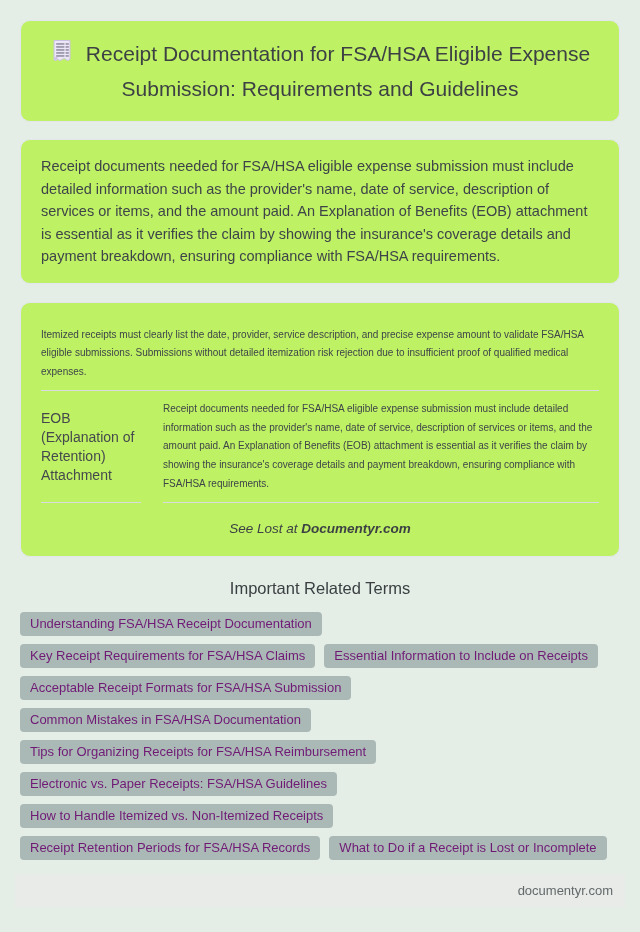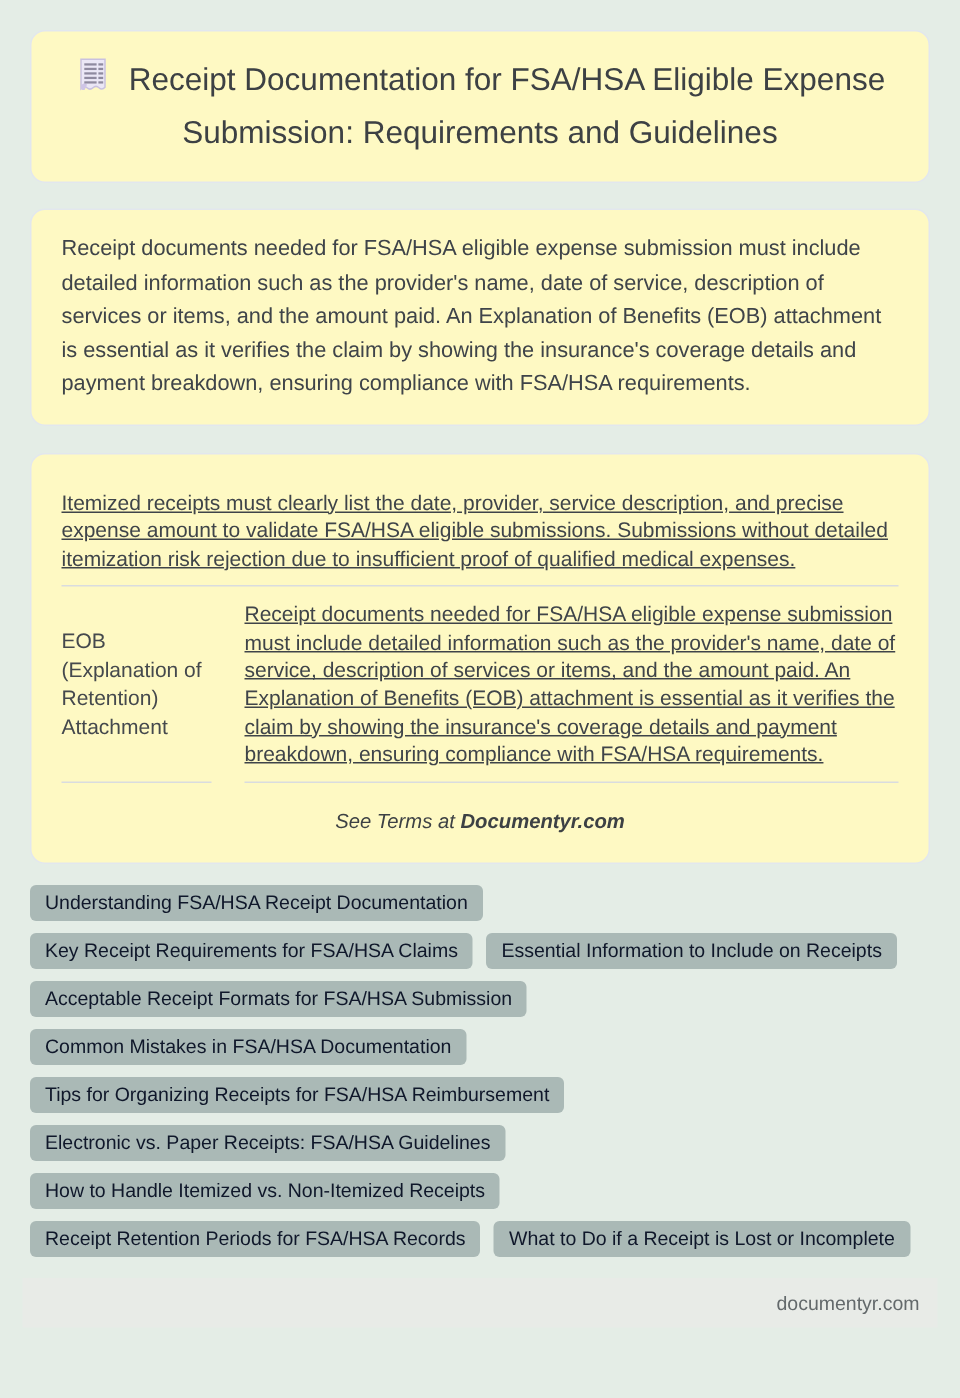"Receipt Documentation for FSA/HSA" .card { background: #fef9c3 -> #bef264 }
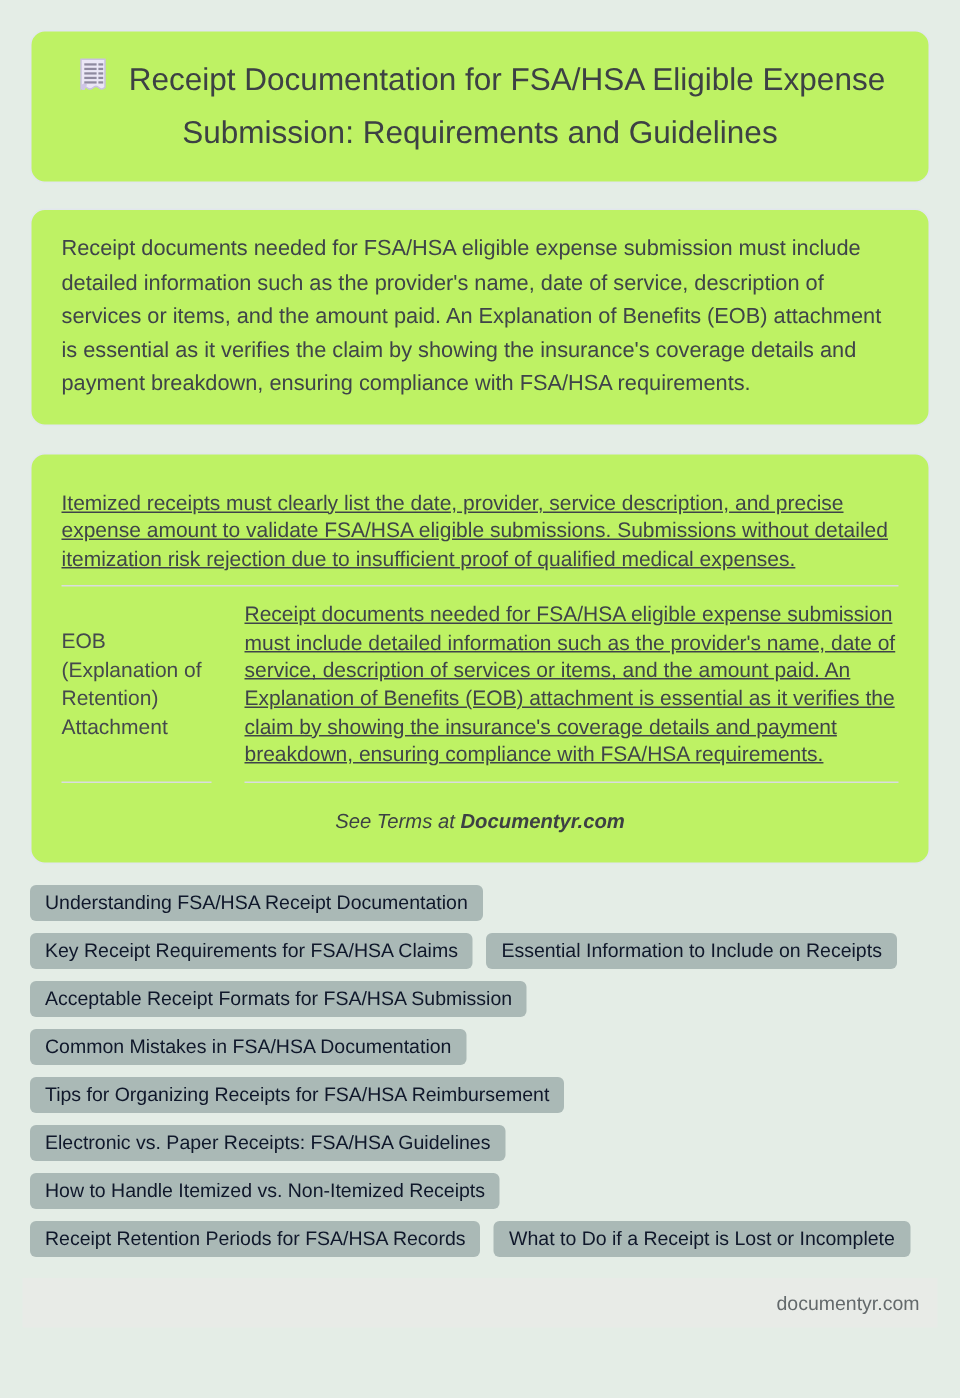"Itemized receipts must clearly list" .tcell.desc { font-size: 14px -> 10px; text-decoration: underline -> none }
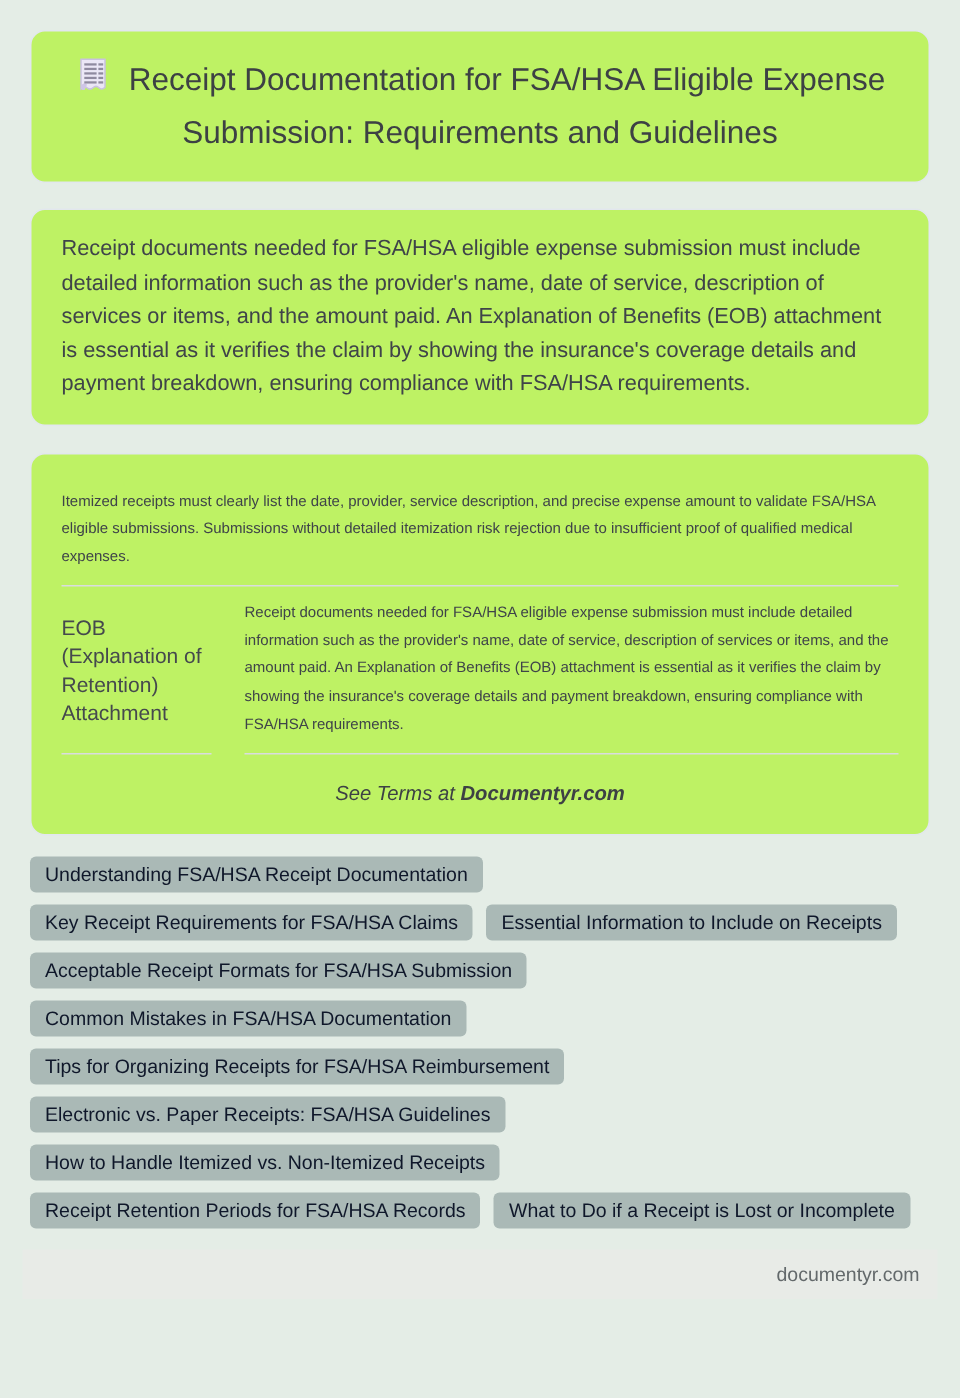"See Terms at" span { text: Terms -> Lost }
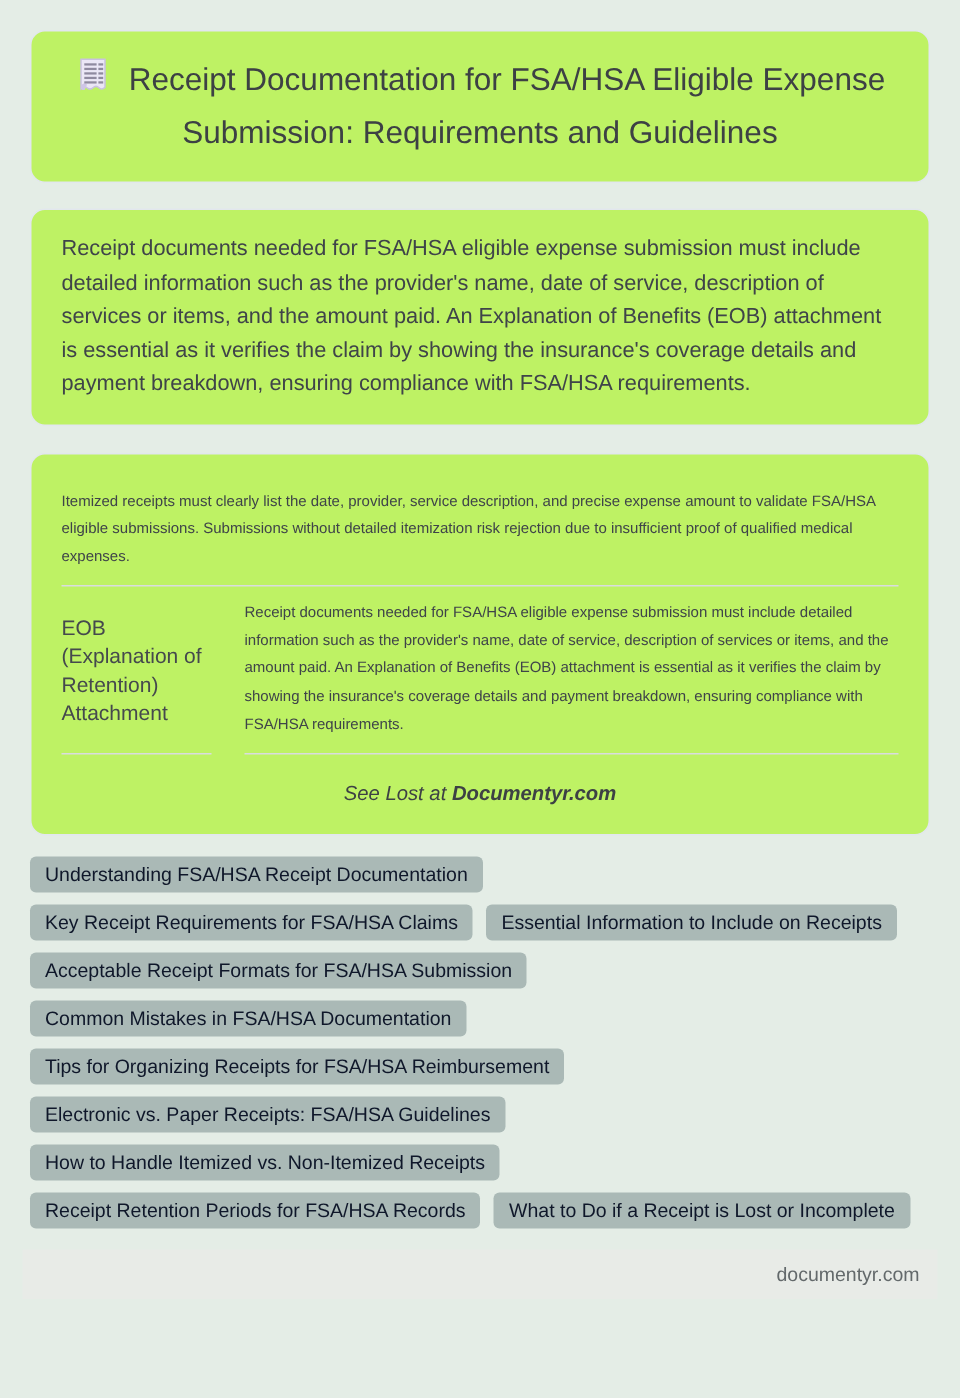"Important Related Terms" h2.related-heading { html: none -> <h2>Important Related Terms</h2> }
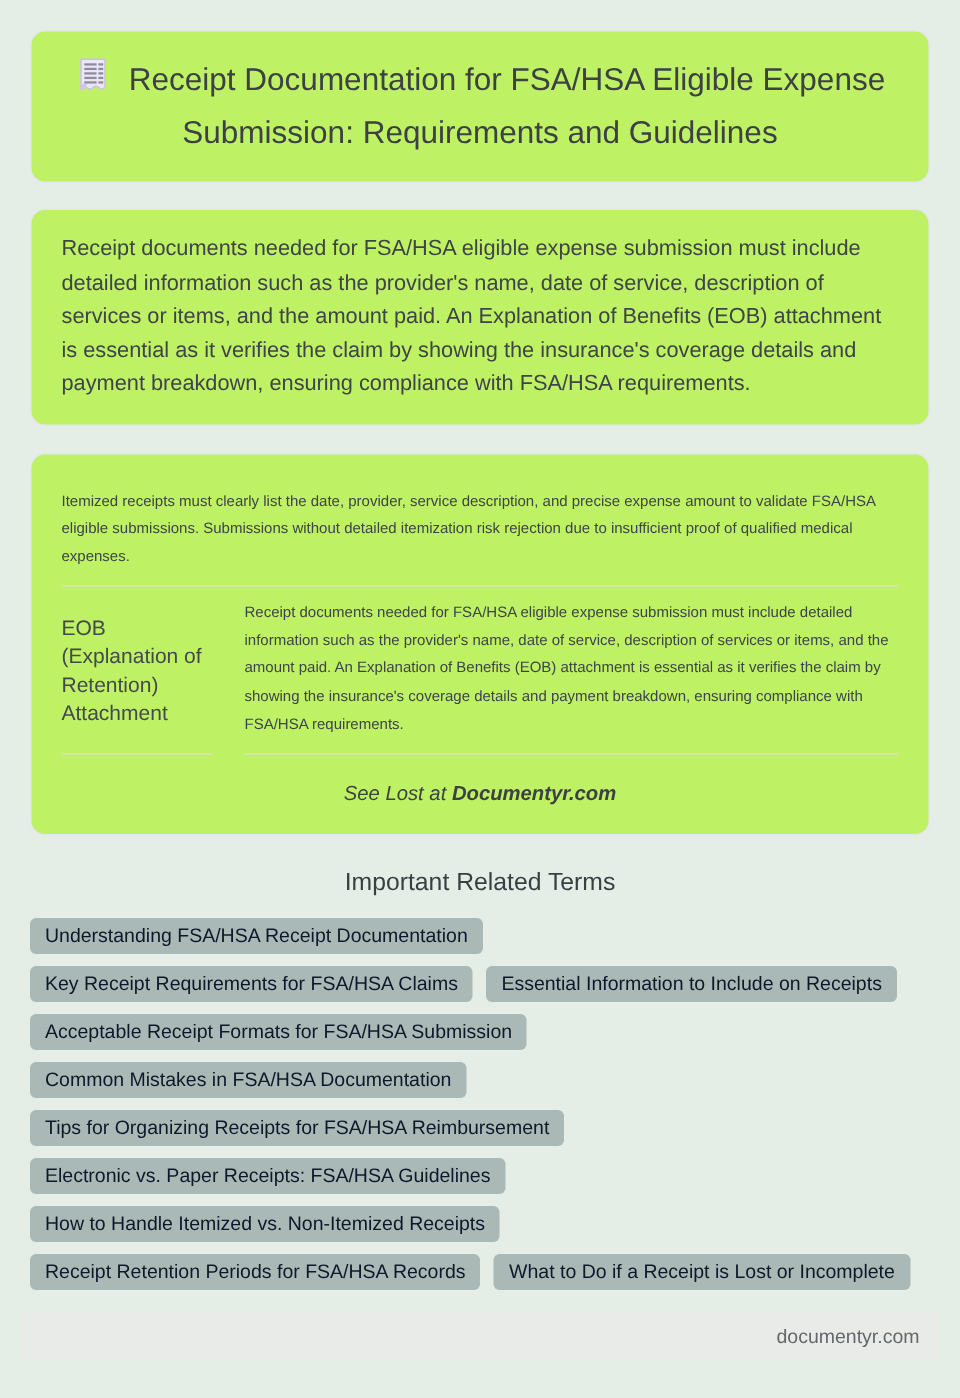"Understanding FSA/HSA Receipt" .tag { color: #0f172a -> #701a75 }
